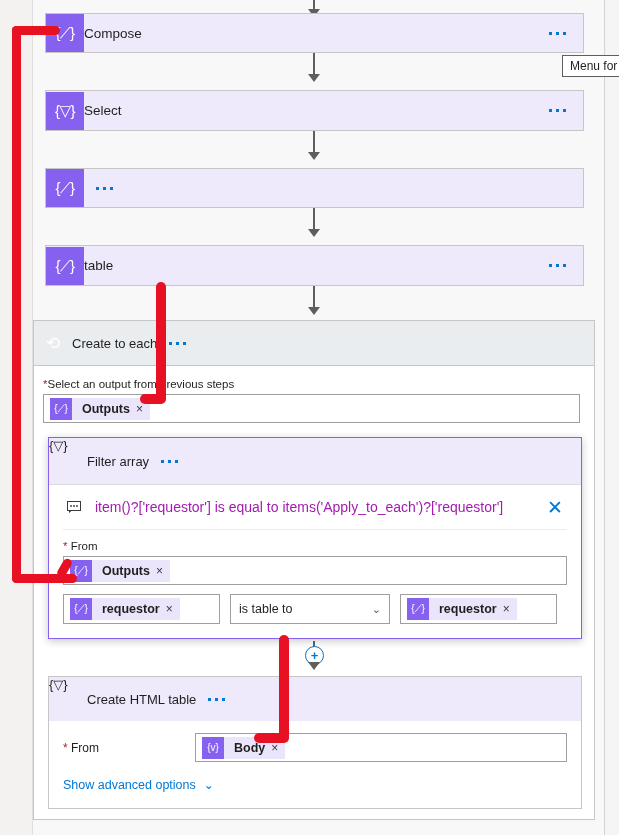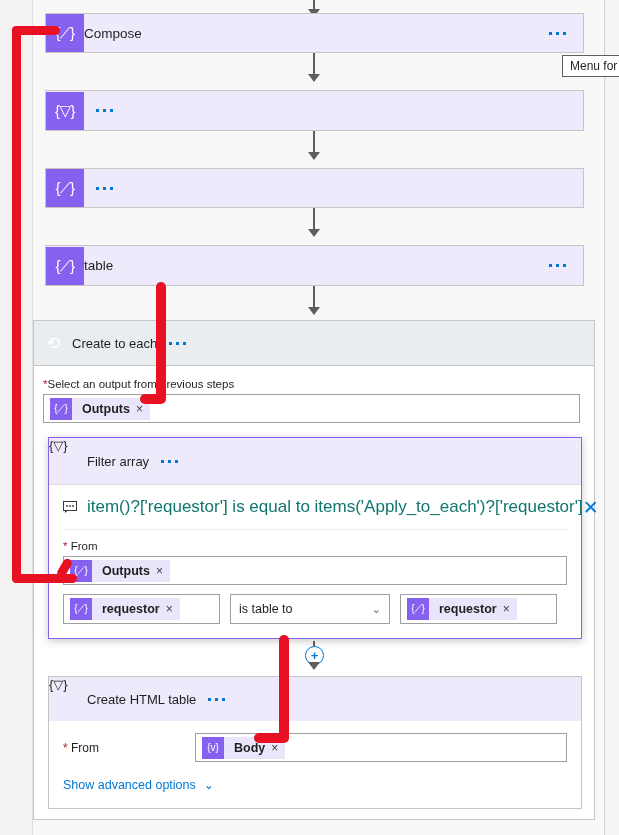"Select" div.title { html: none -> <div>Select</div> }
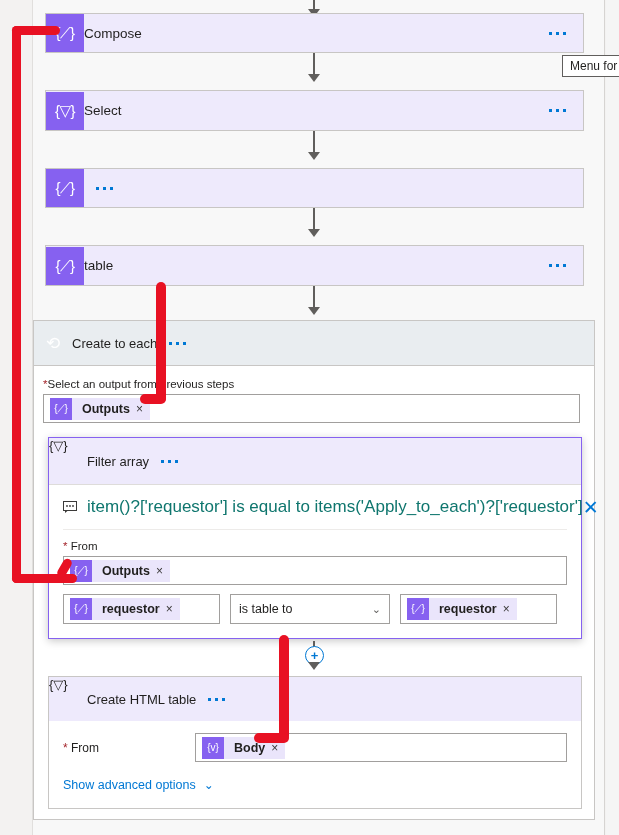"item()?['requestor'] is equal to" .expr-tx { color: #0f766e -> #a21caf; font-size: 17px -> 14px }
